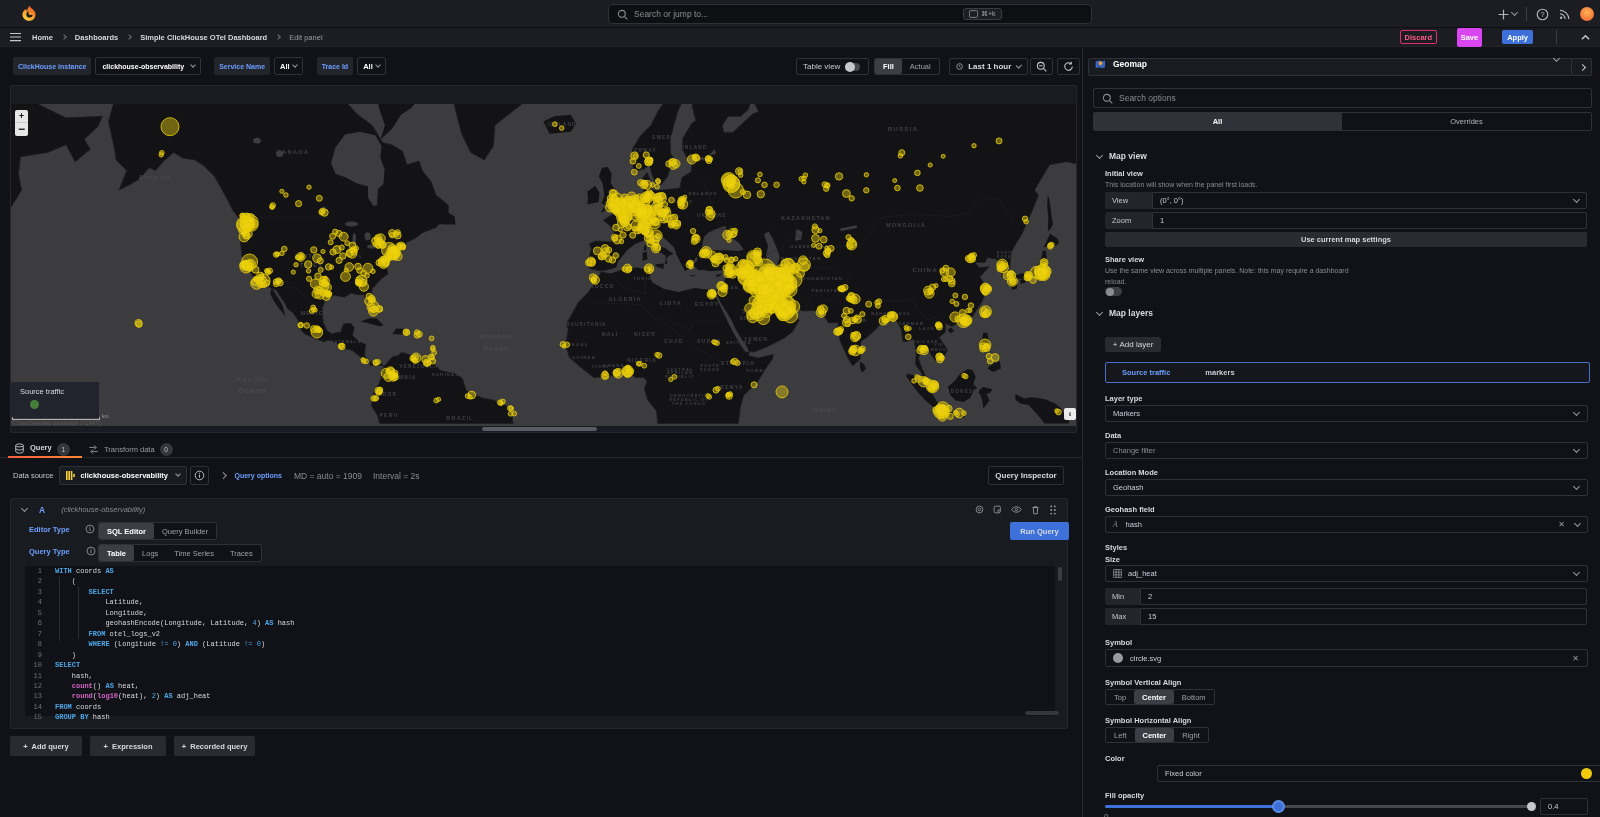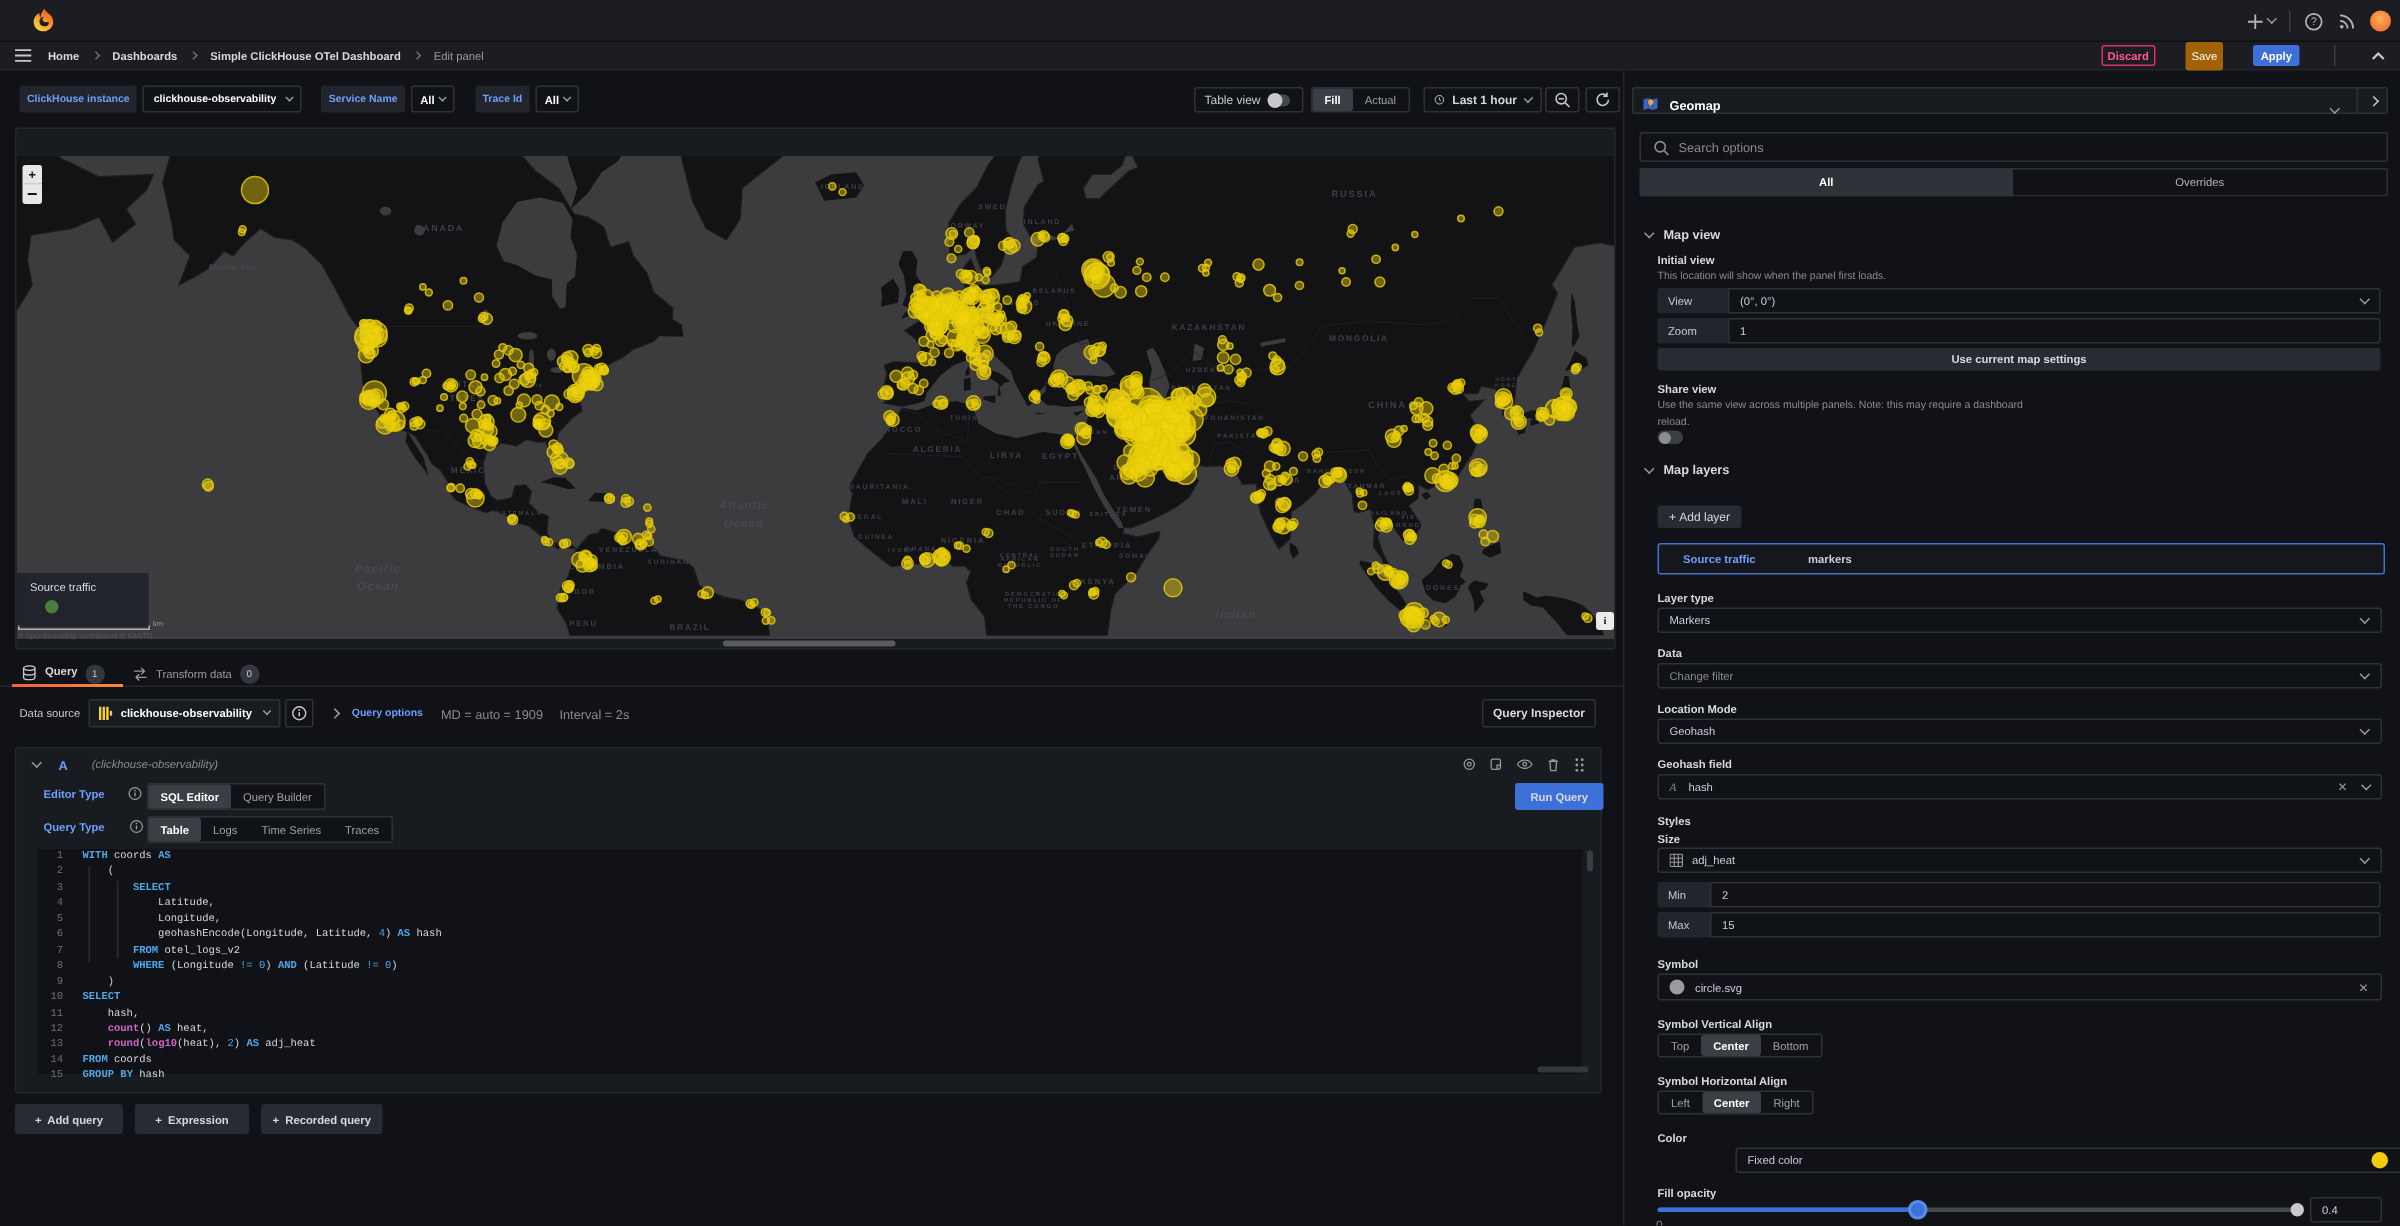"Search or jump to..." div.abs { html: none -> <div> <svg> <circle></circle> <path></path> </svg> Search or jump to... <span><svg> <rect></rect> </svg>⌘+k</span> </div> }
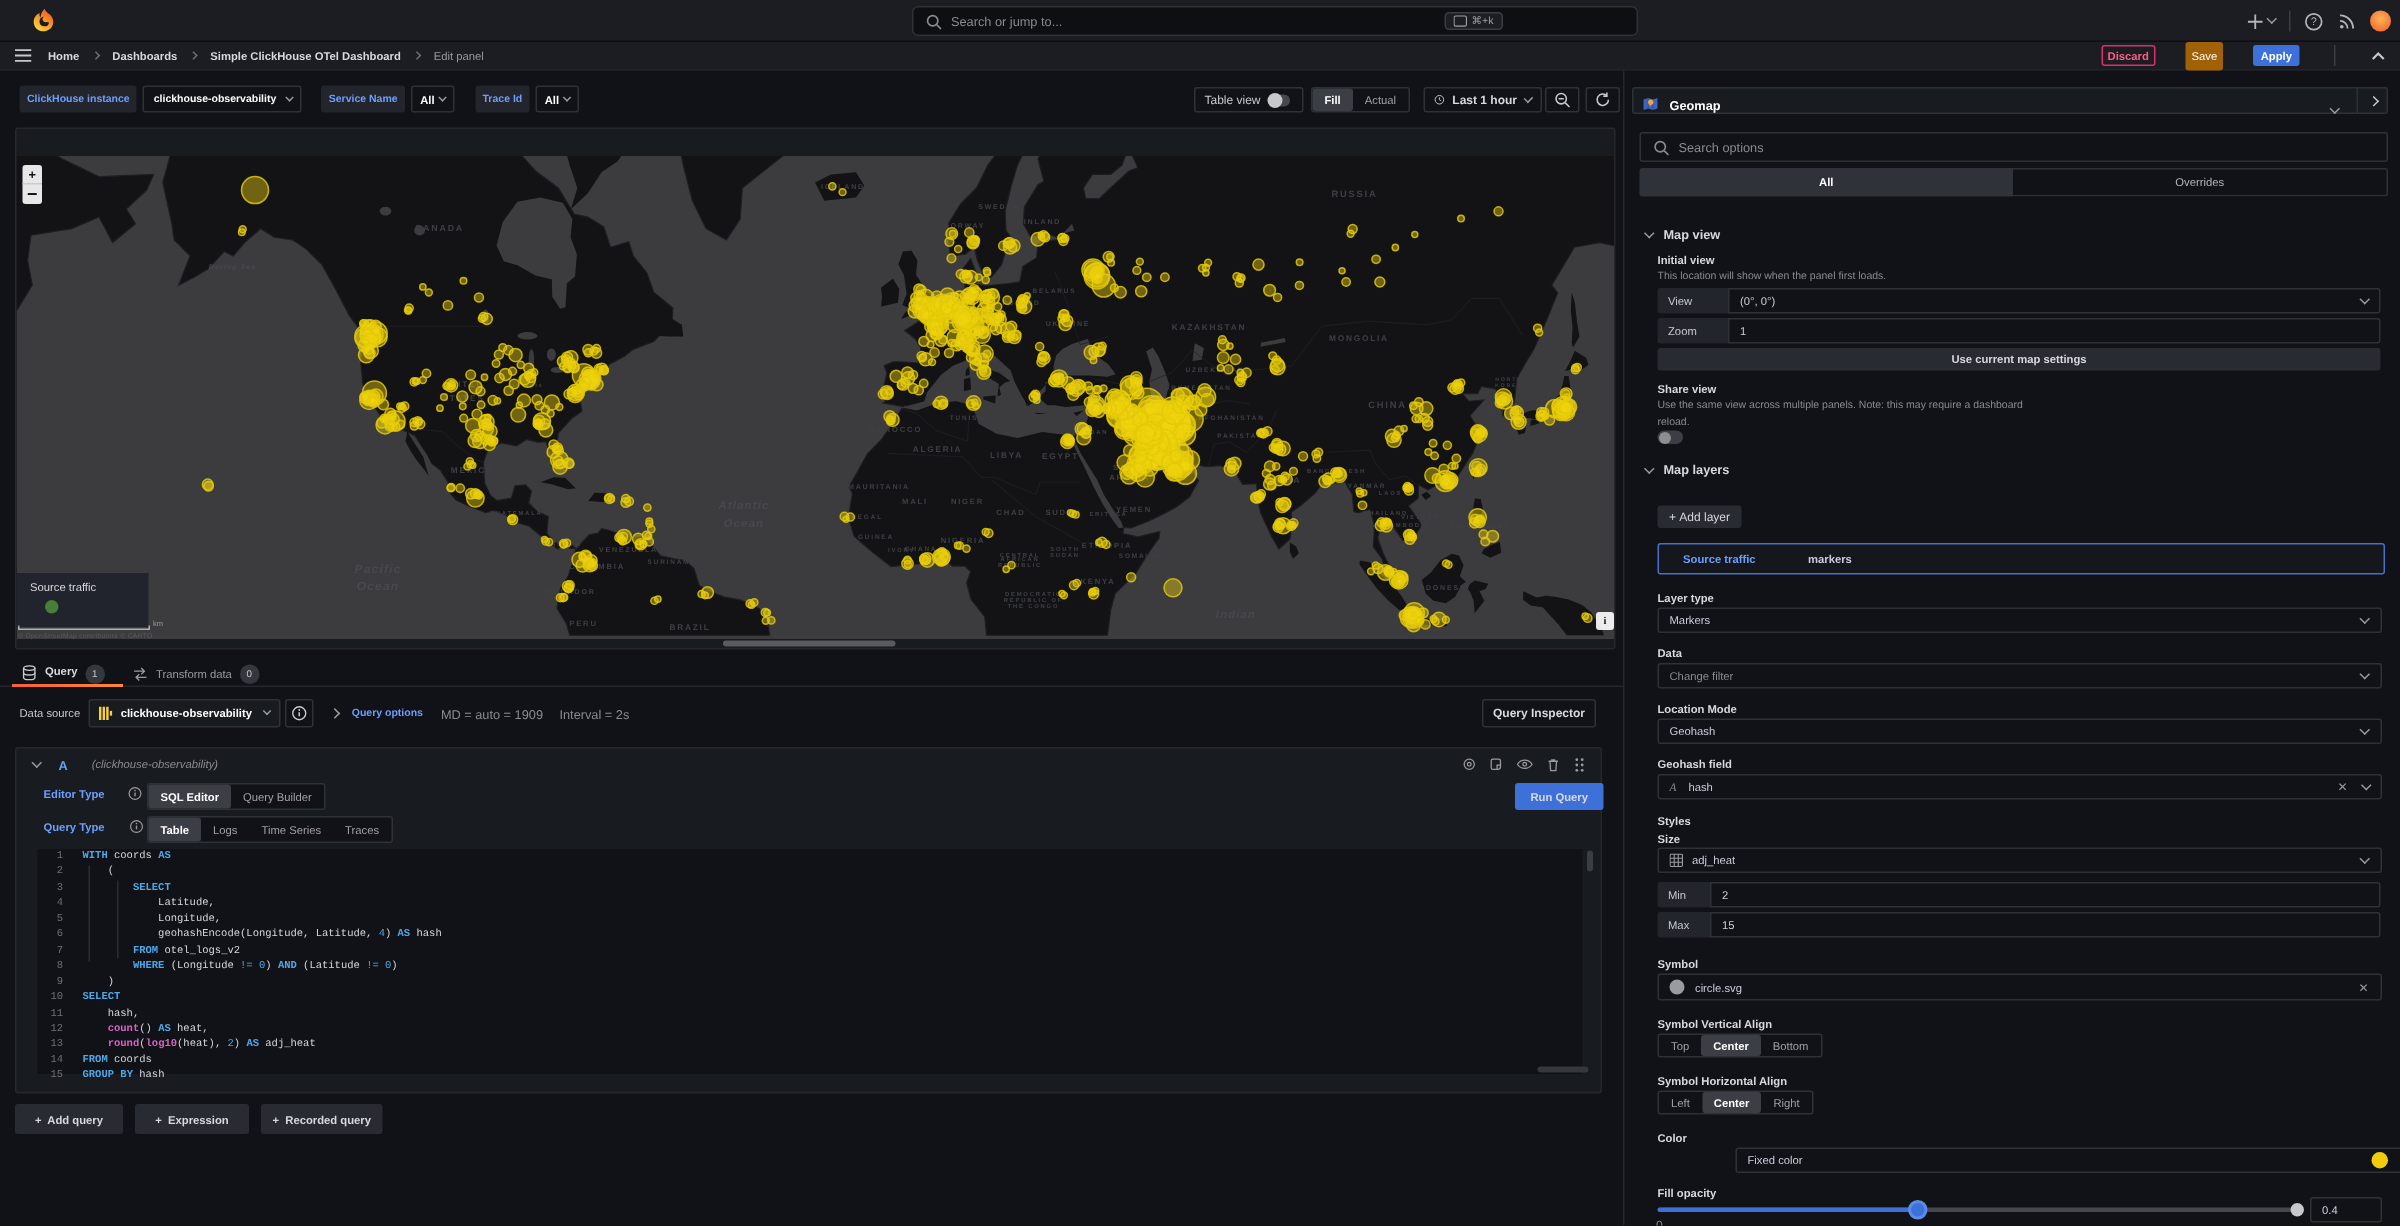"Save" span { background: #a16207 -> #d946ef; font-weight: normal -> bold }
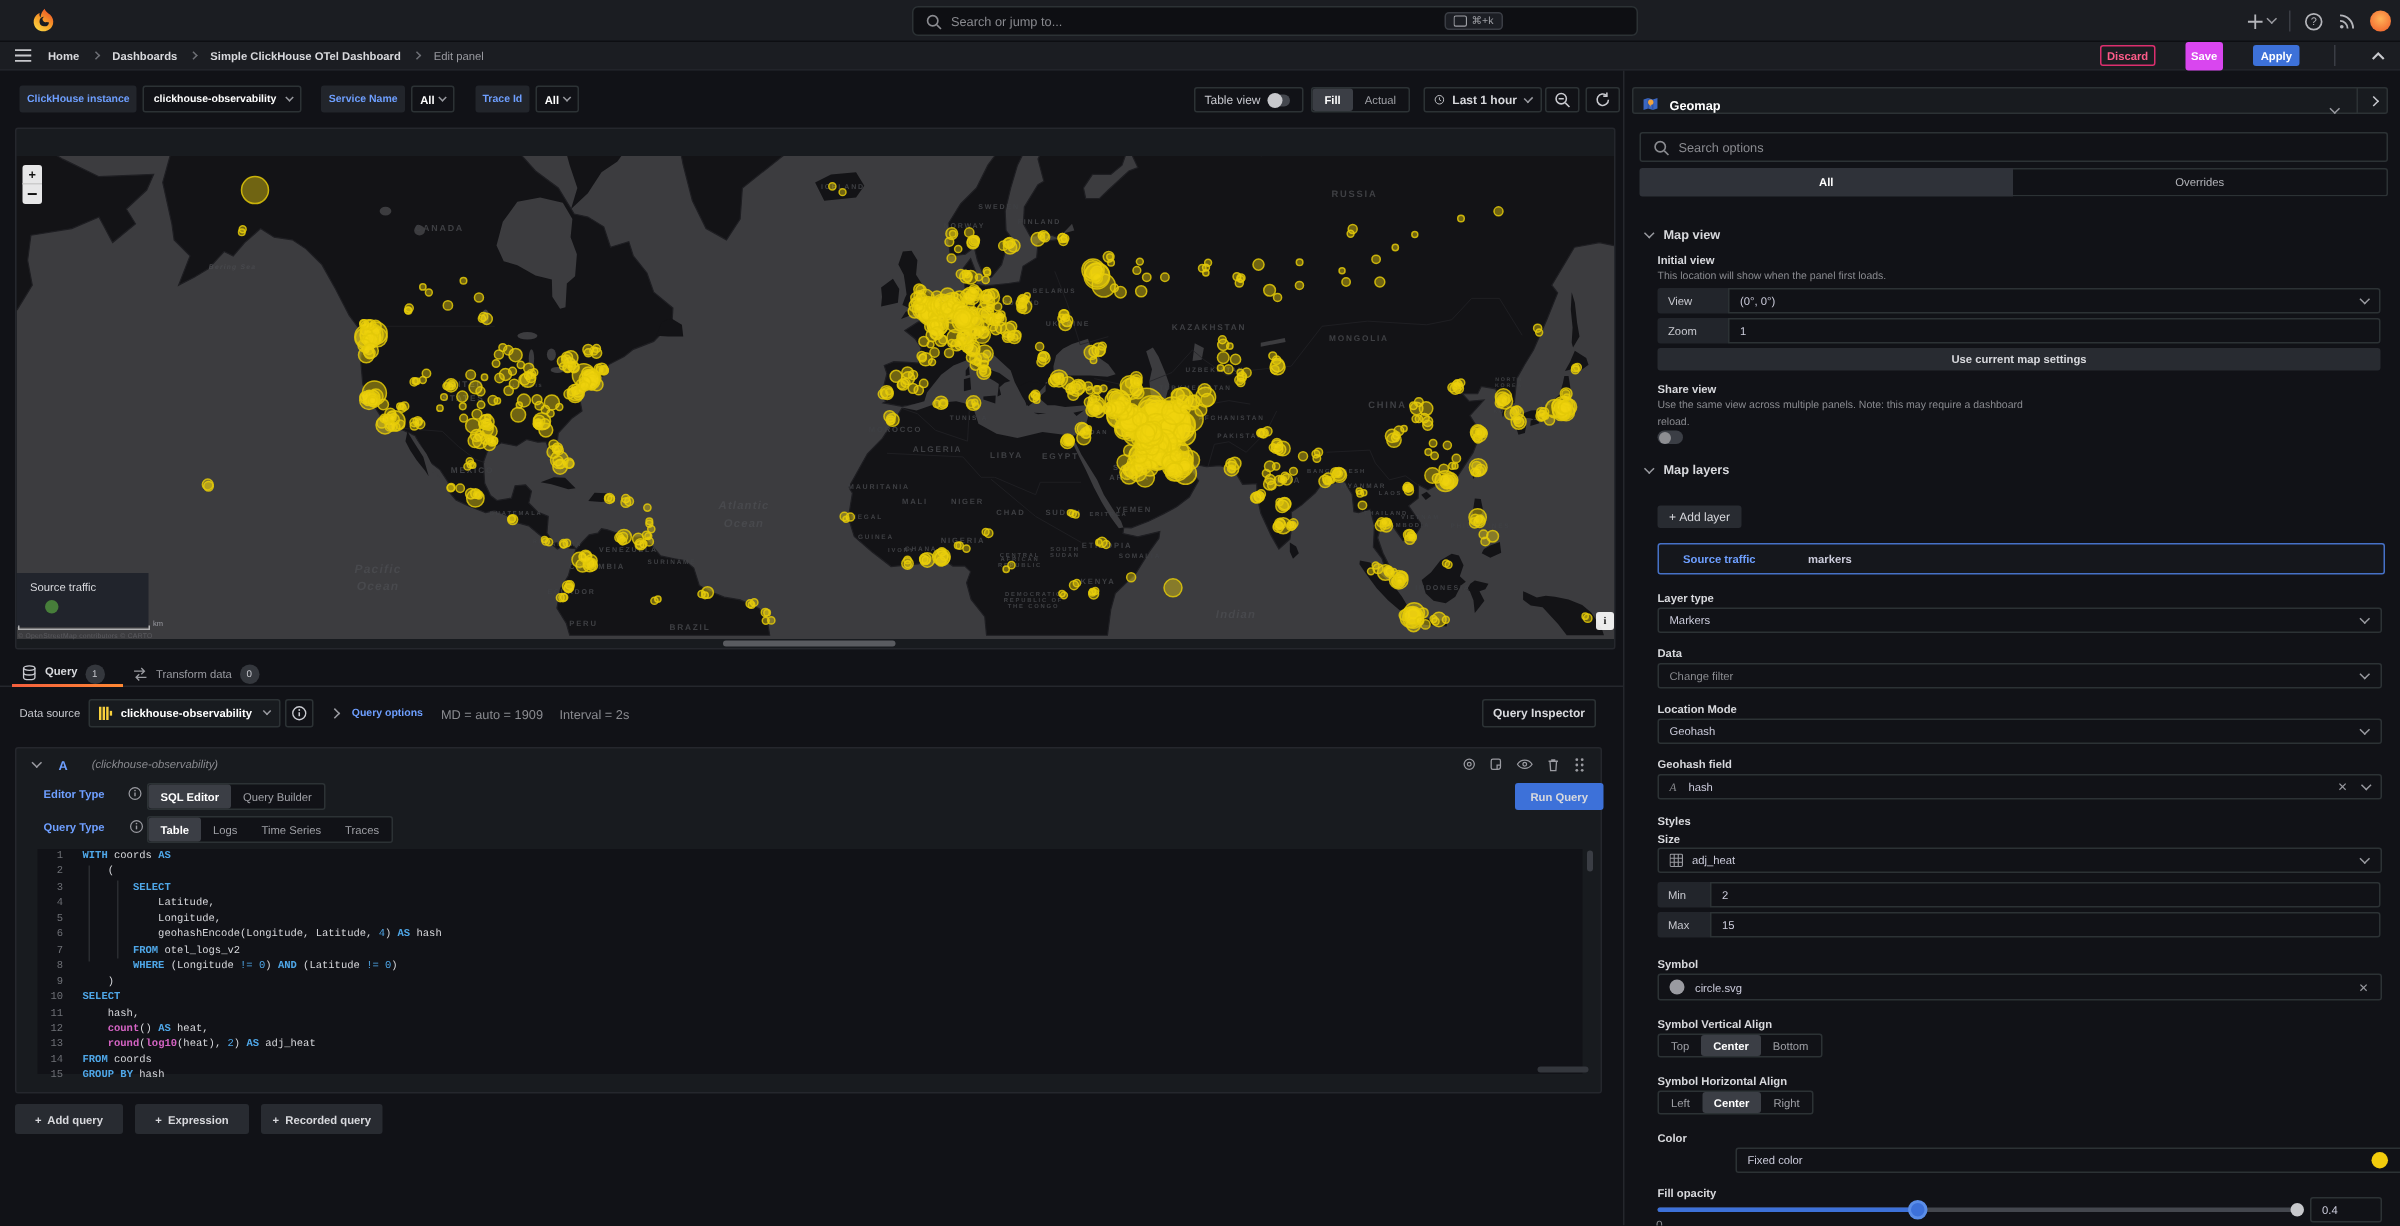"Geomap" div.abs { align-items: flex-end -> flex-start }
